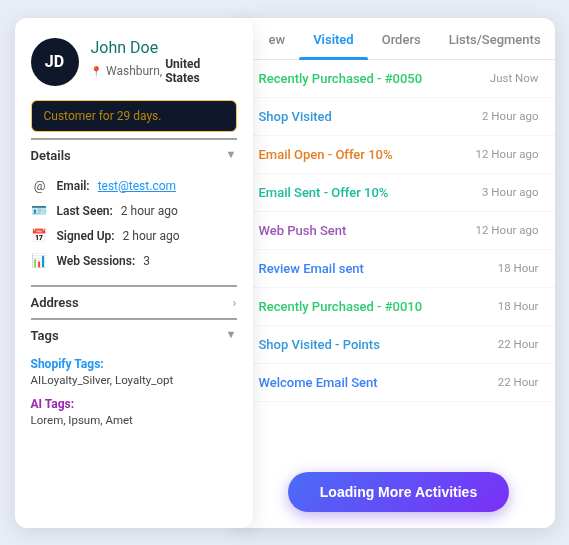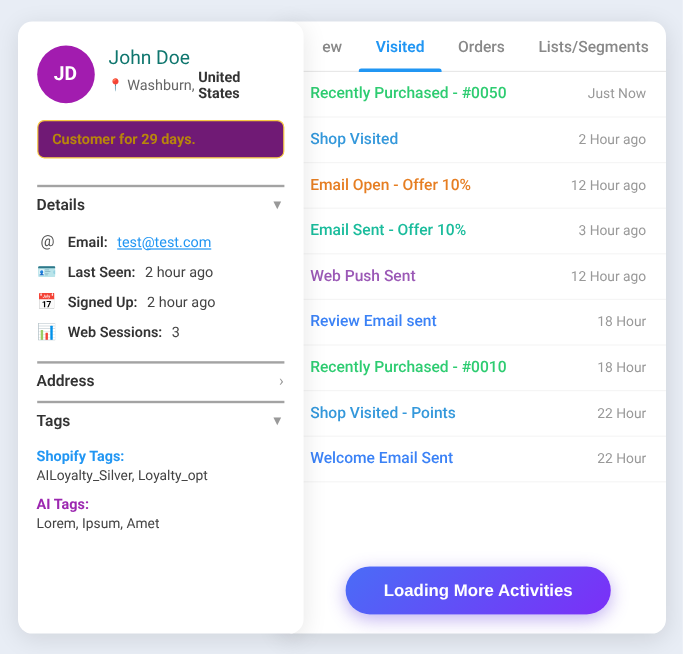"JD" .avatar { background: #a21caf -> #0f172a }
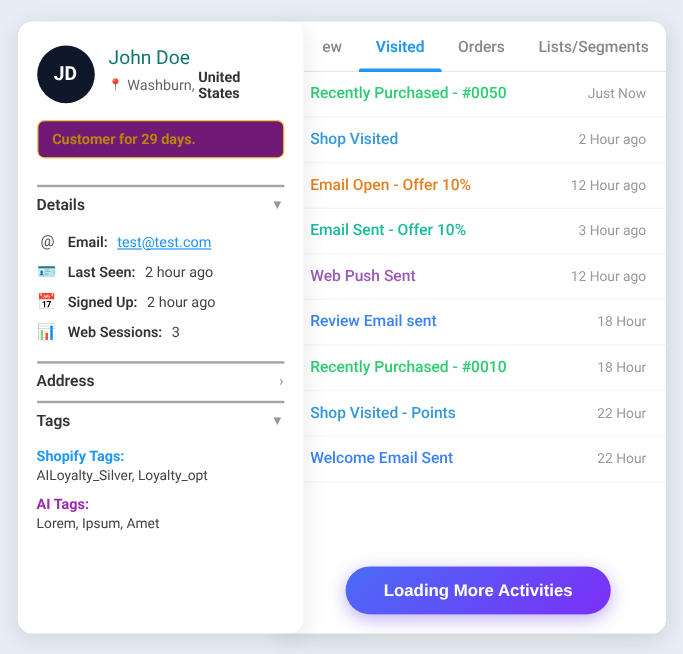"Customer for 29 days." .customer-badge { background: #701a75 -> #0f172a; font-weight: 700 -> 400; margin-bottom: 22px -> 6px }
